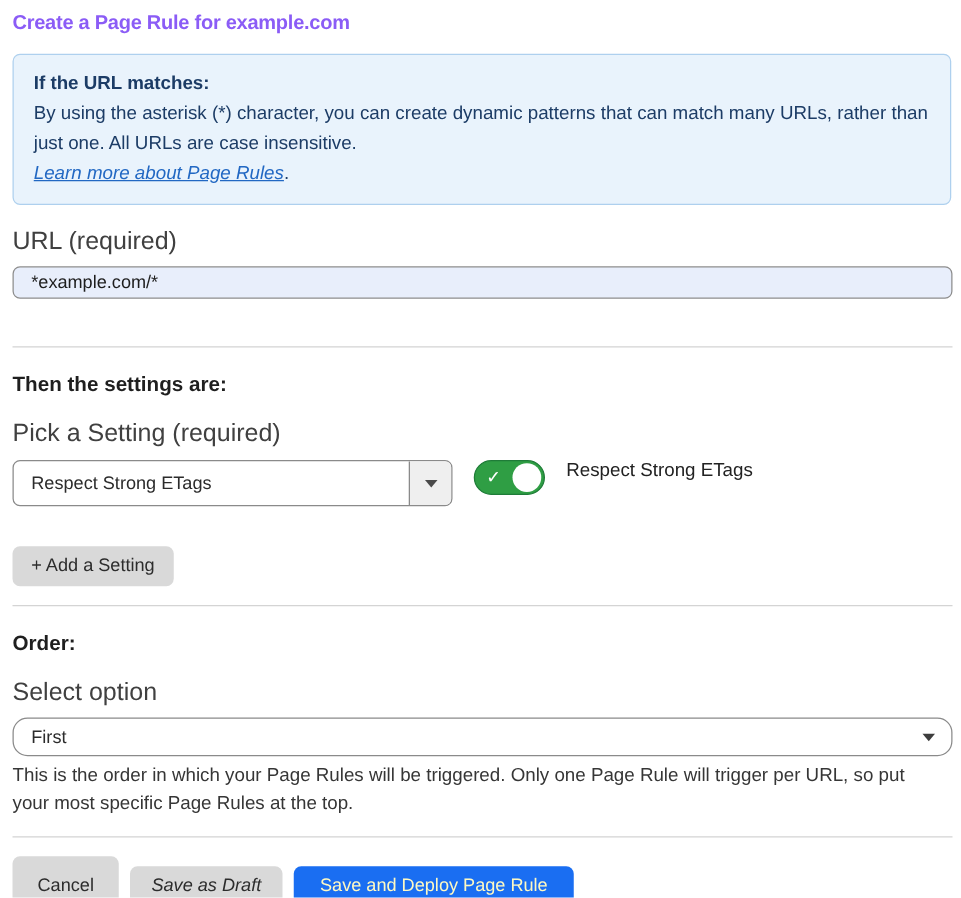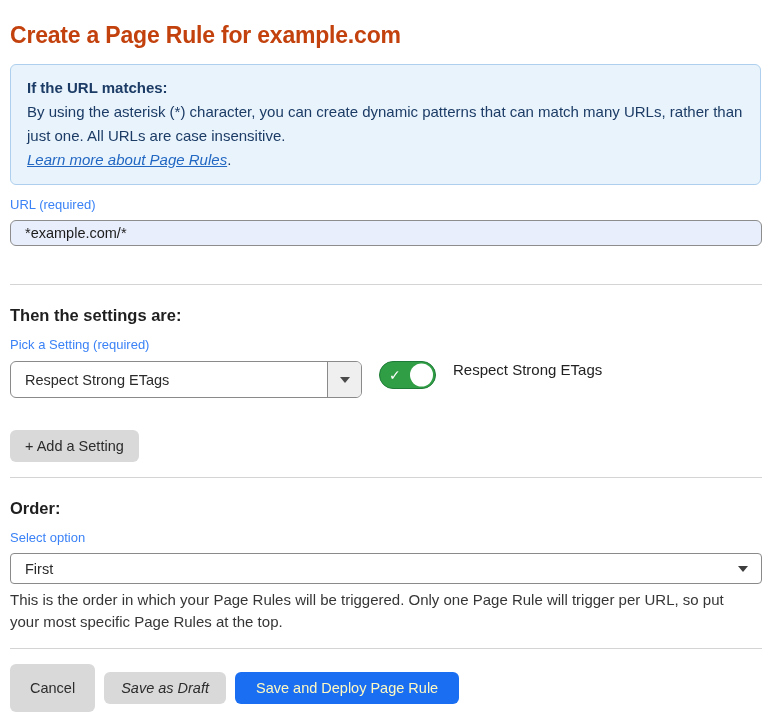"Create a Page Rule for" .page-title { color: #c2410c -> #8b5cf6; font-size: 23px -> 16px; margin-top: 12px -> 0 }
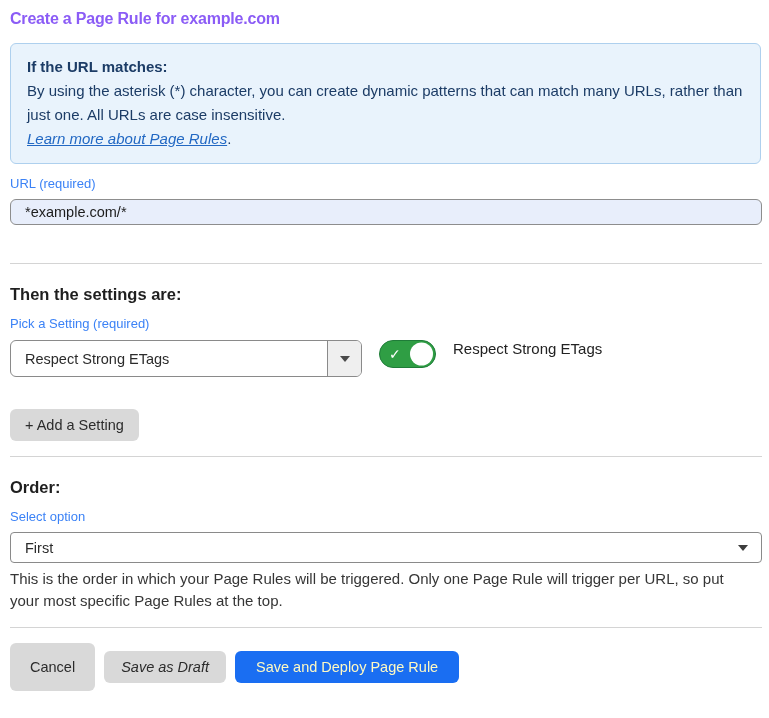"URL (required)" .field-label { color: #3b82f6 -> #404040; font-size: 13px -> 20px; margin-top: 12px -> 18px }
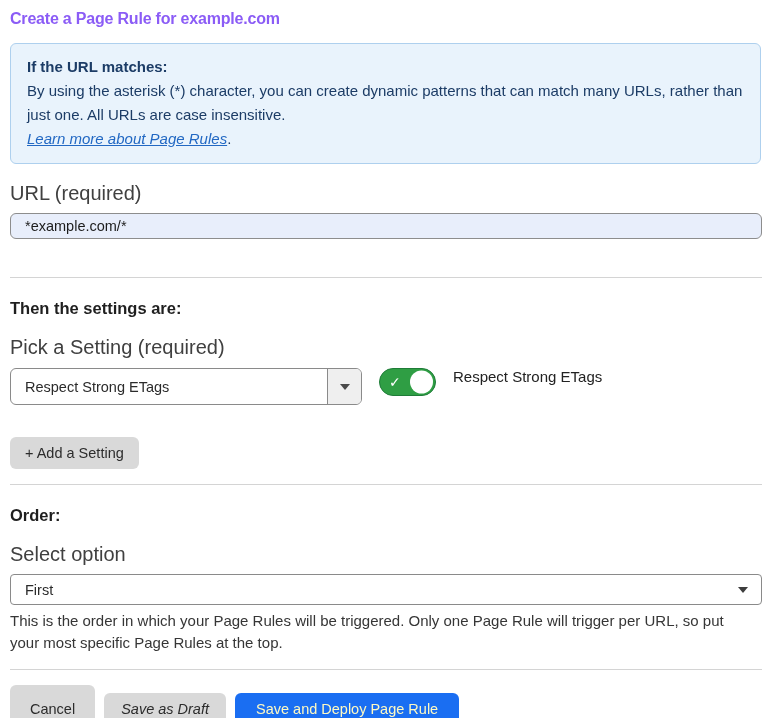"First" .order-select { border-radius: 4px -> 12px }
